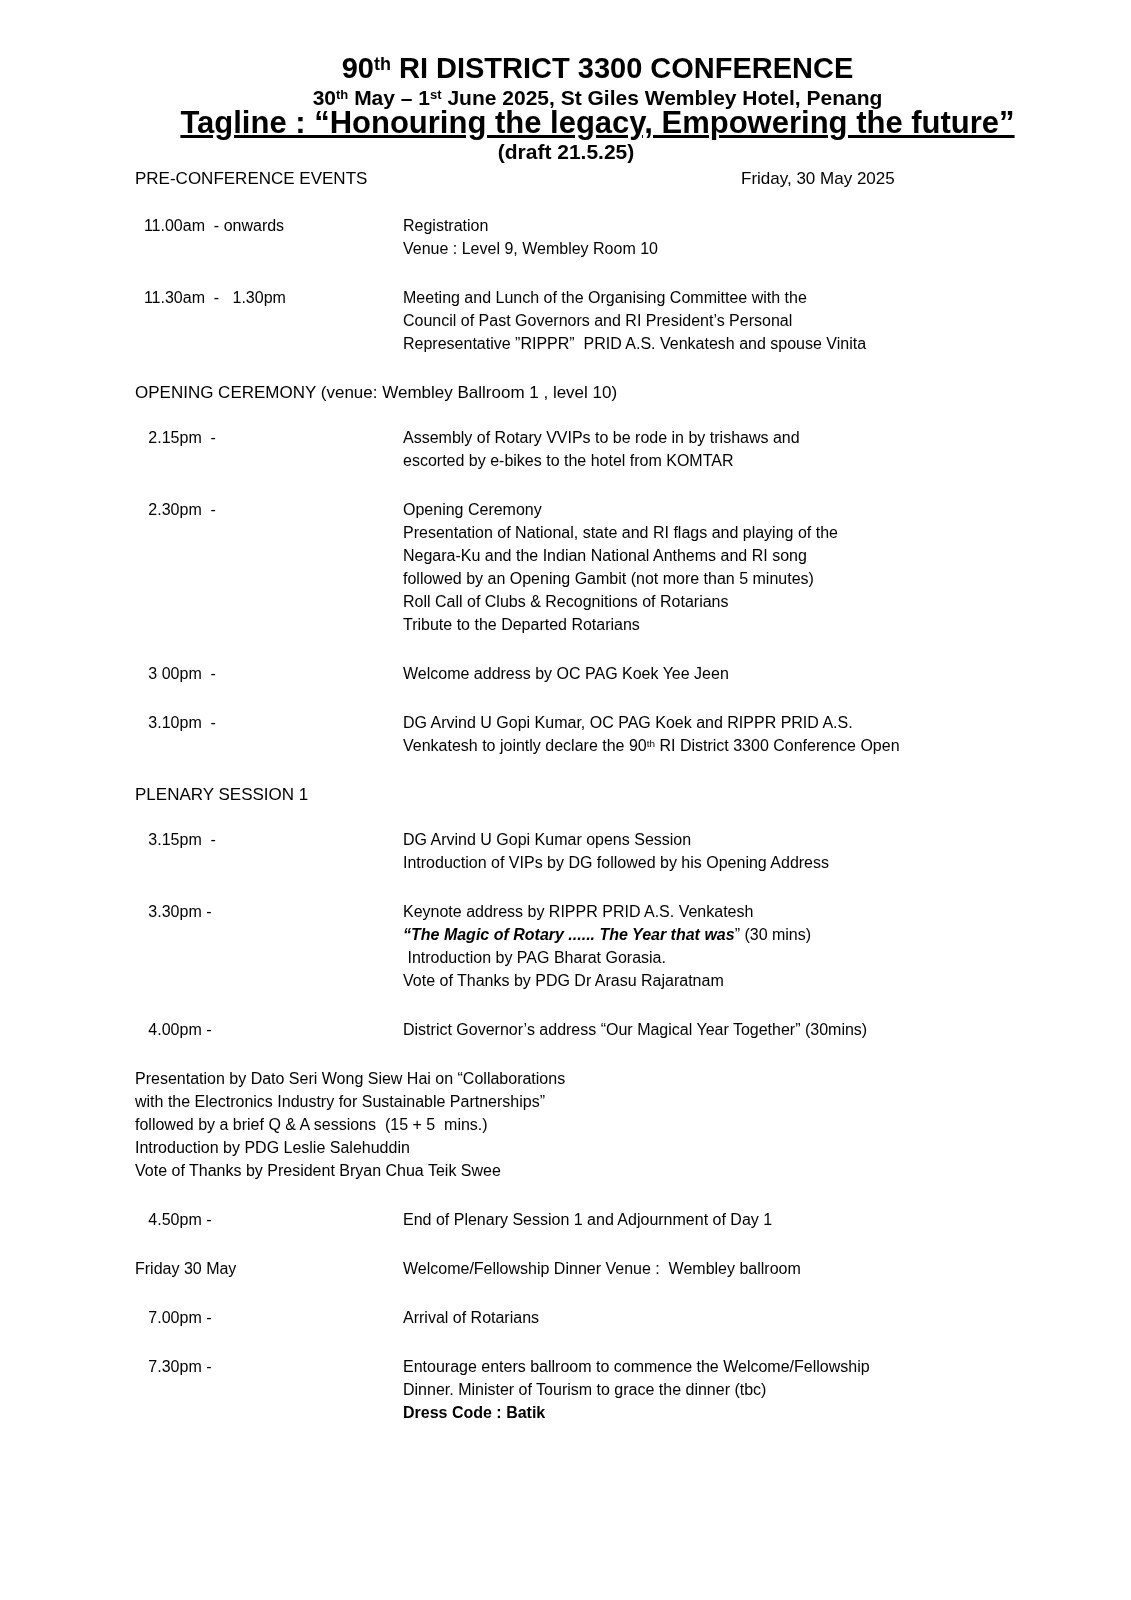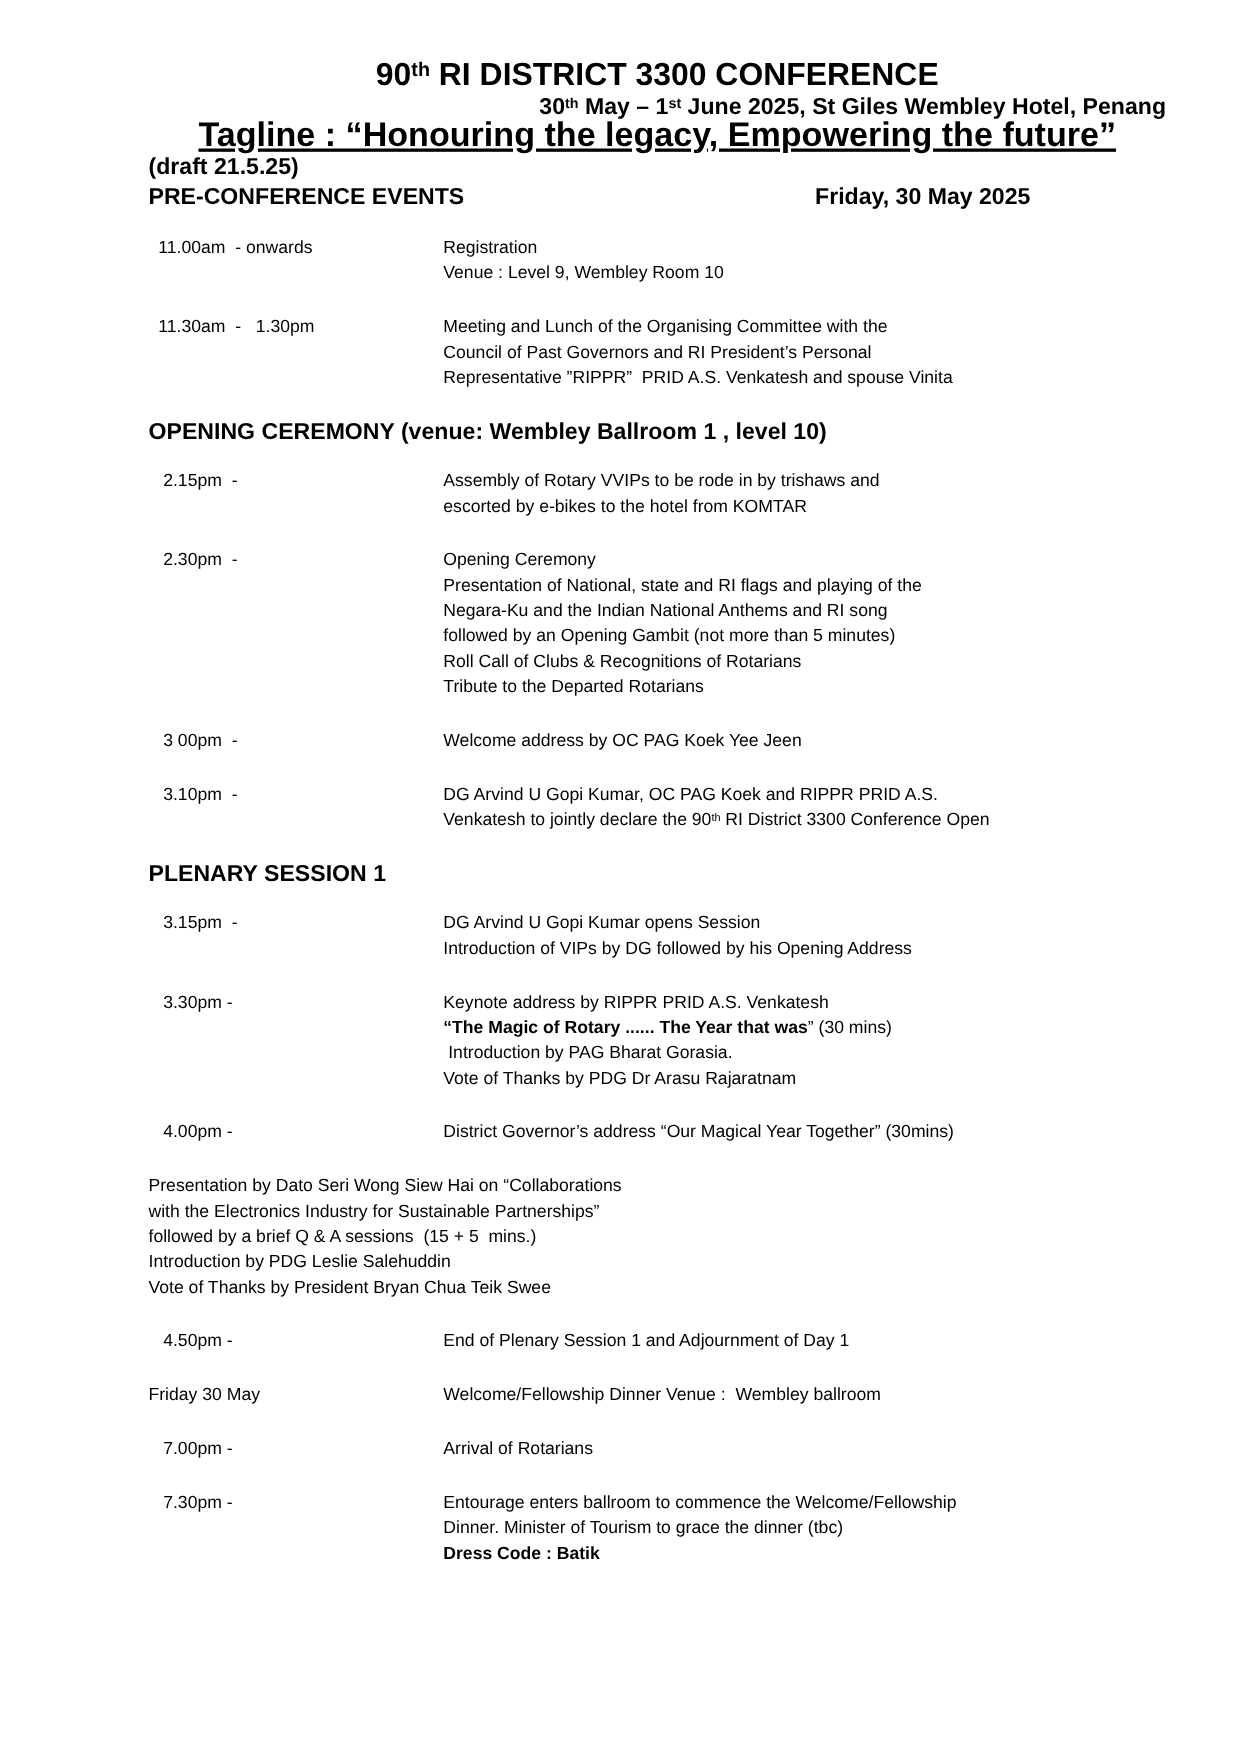"30th May – 1st June" .subtitle { text-align: right -> none }
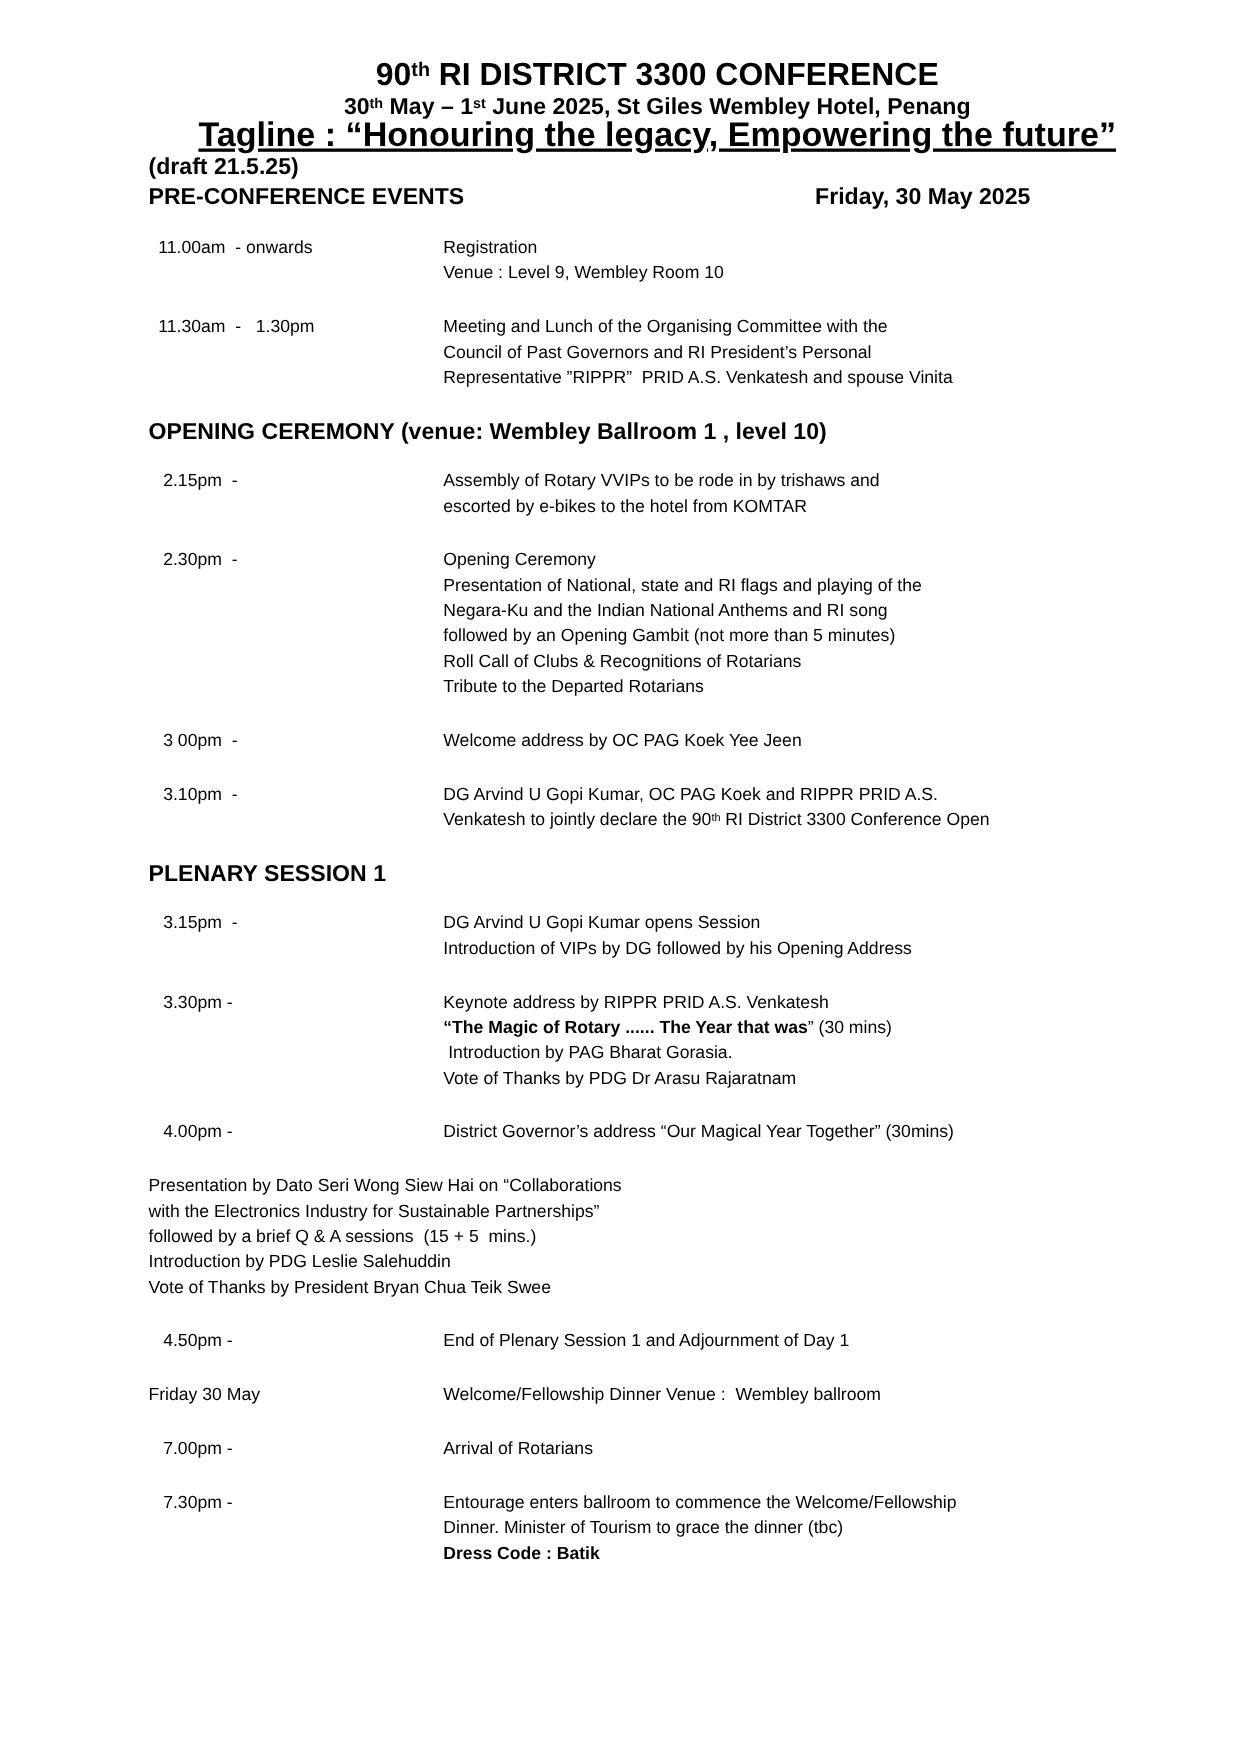"(draft 21.5.25)" .draft { text-align: left -> center }
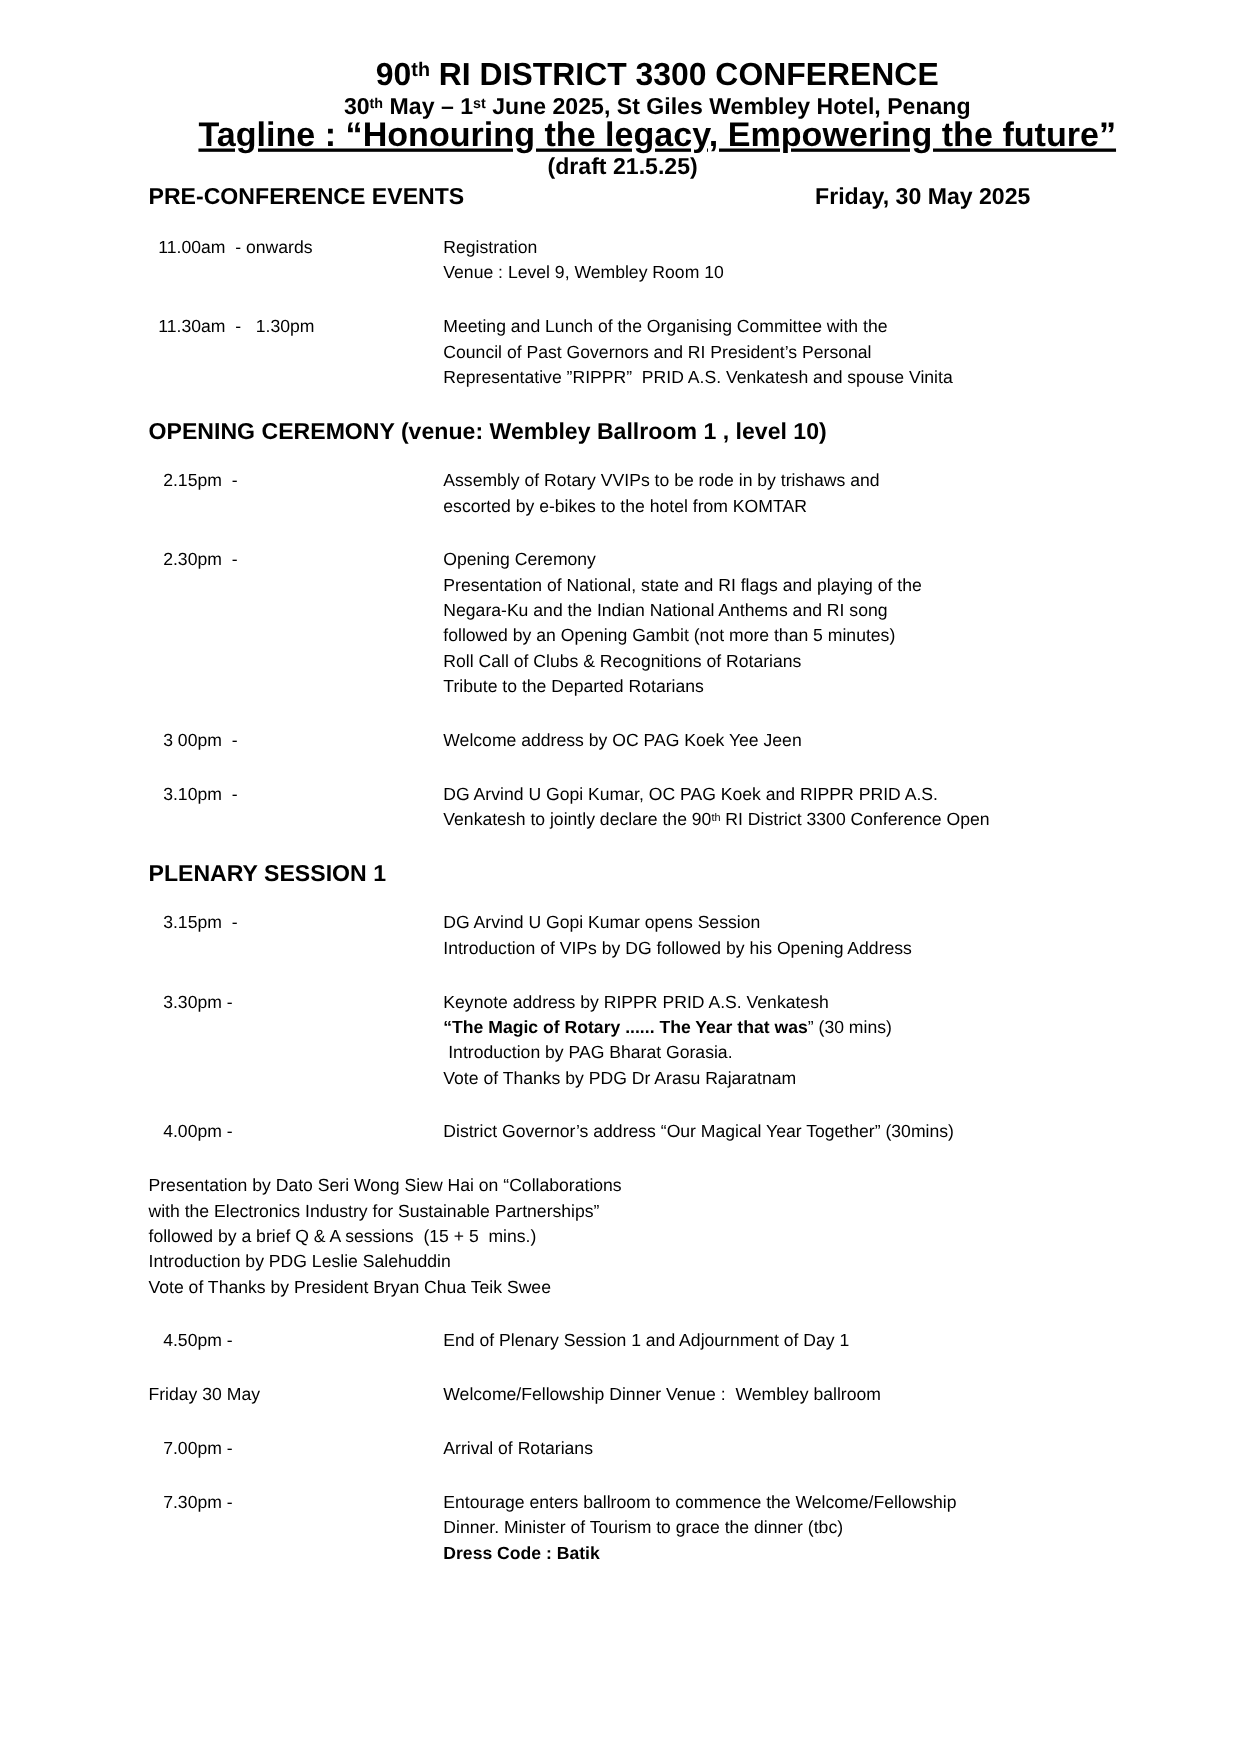"PRE-CONFERENCE EVENTS" .section-header { font-size: 21px -> 17px; font-weight: bold -> normal }
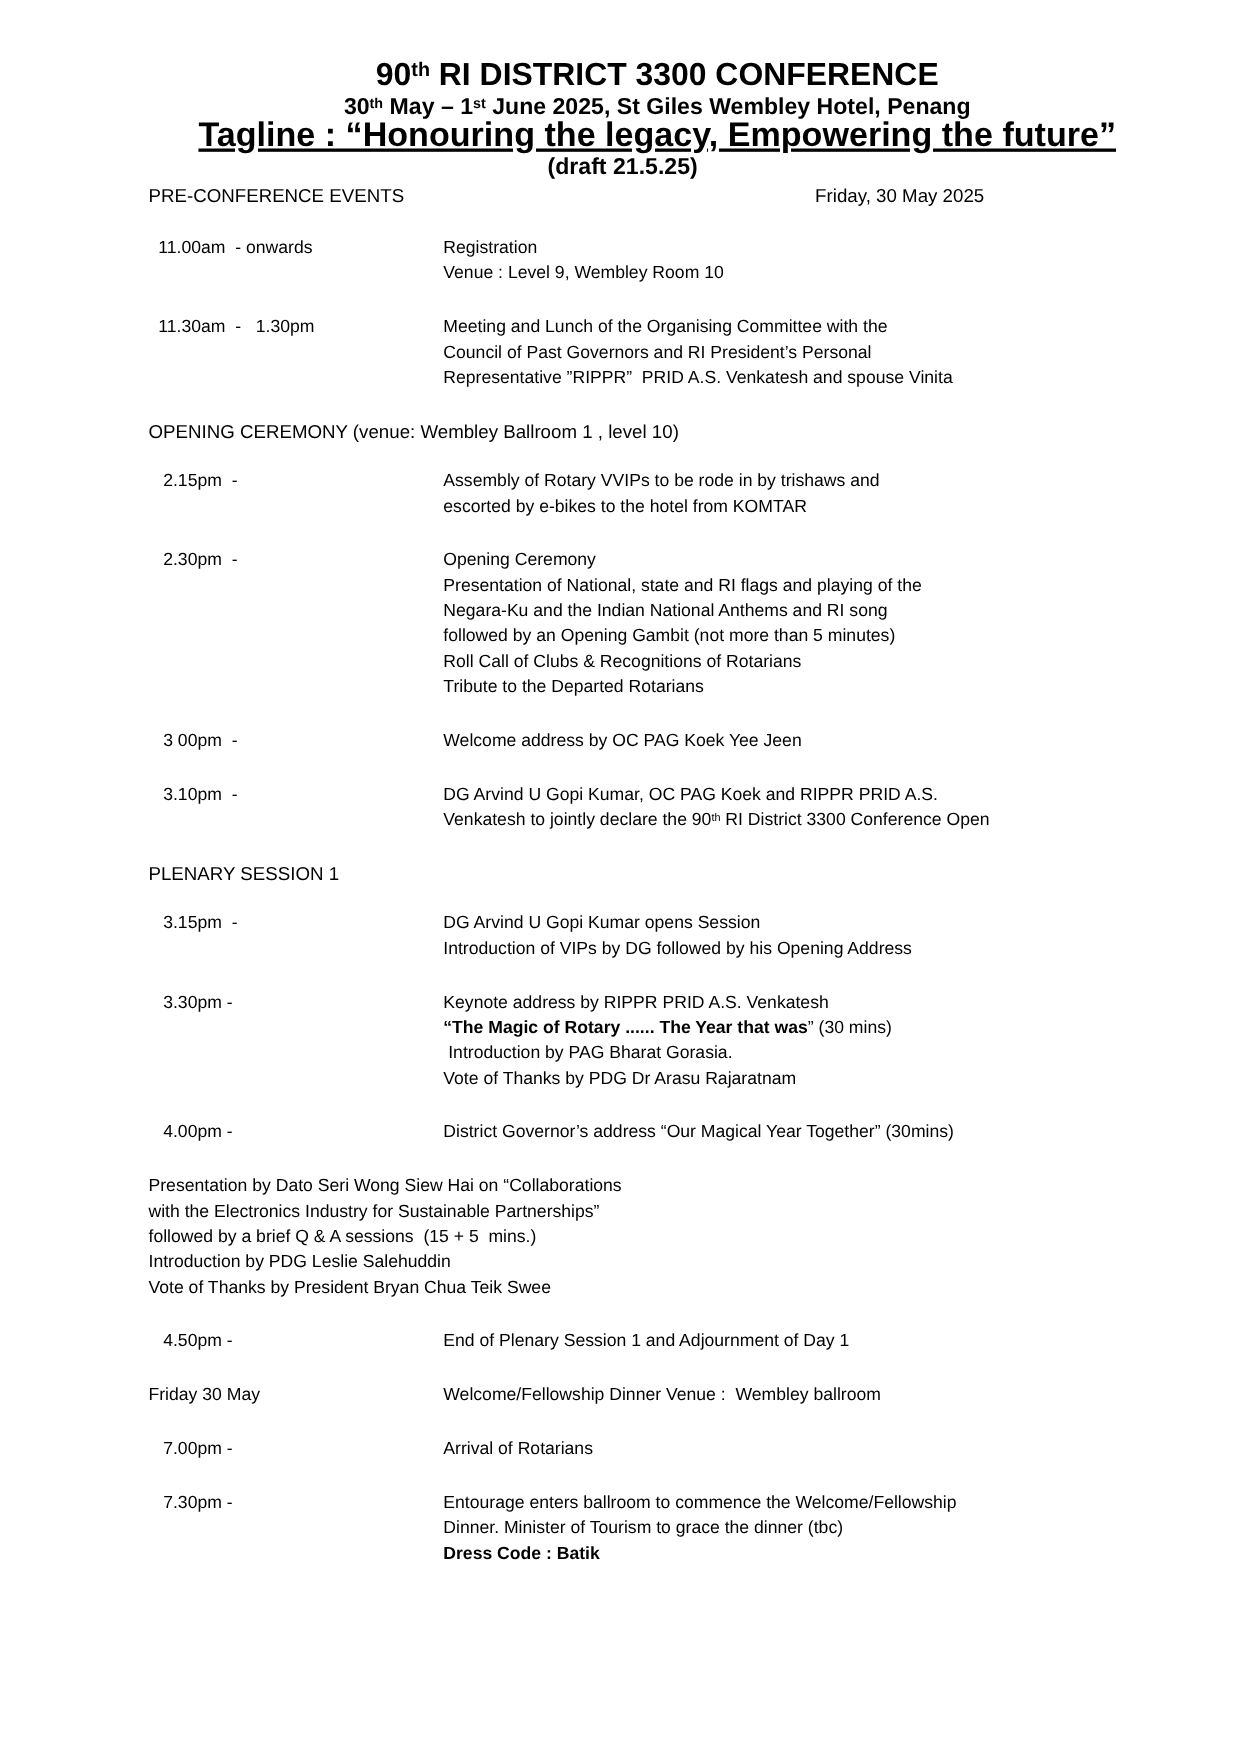"“The Magic of Rotary ......" .i { font-style: none -> italic }
